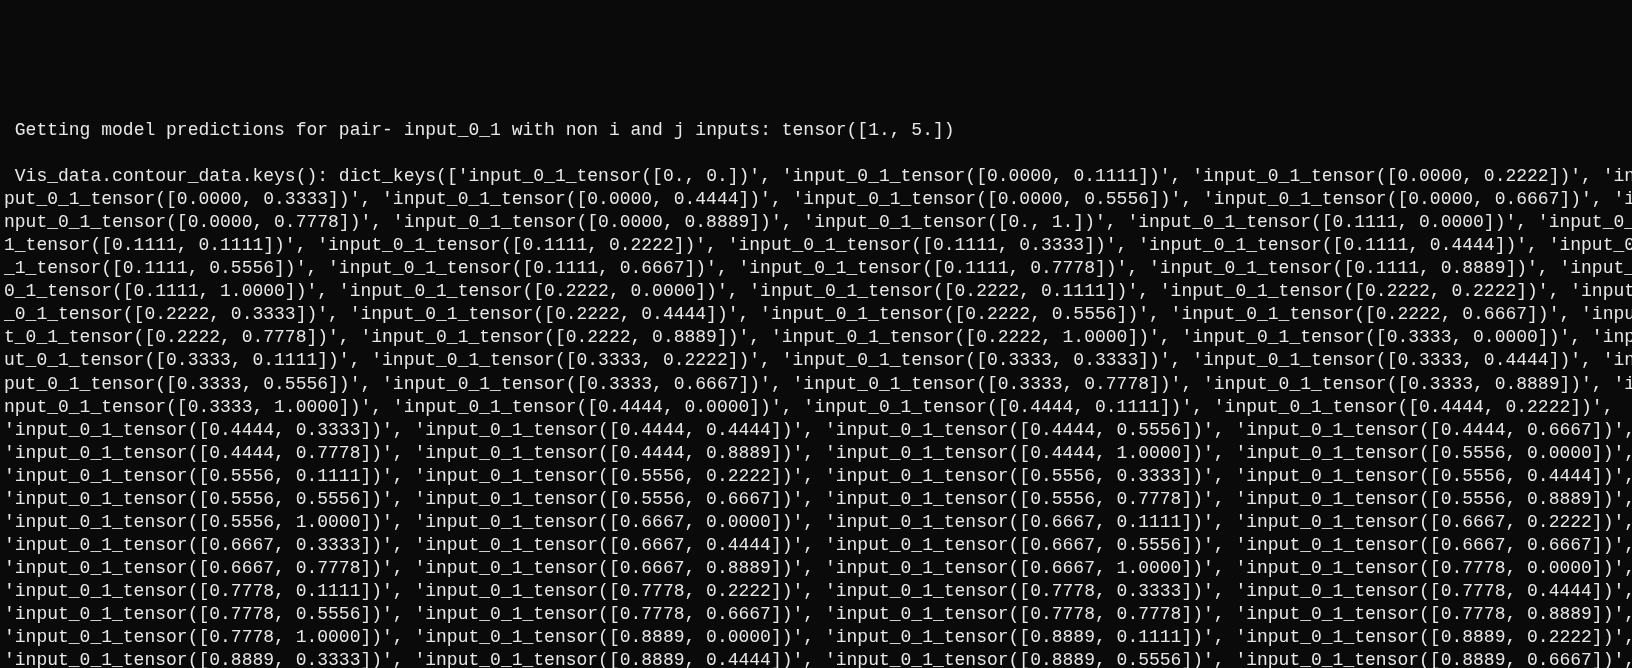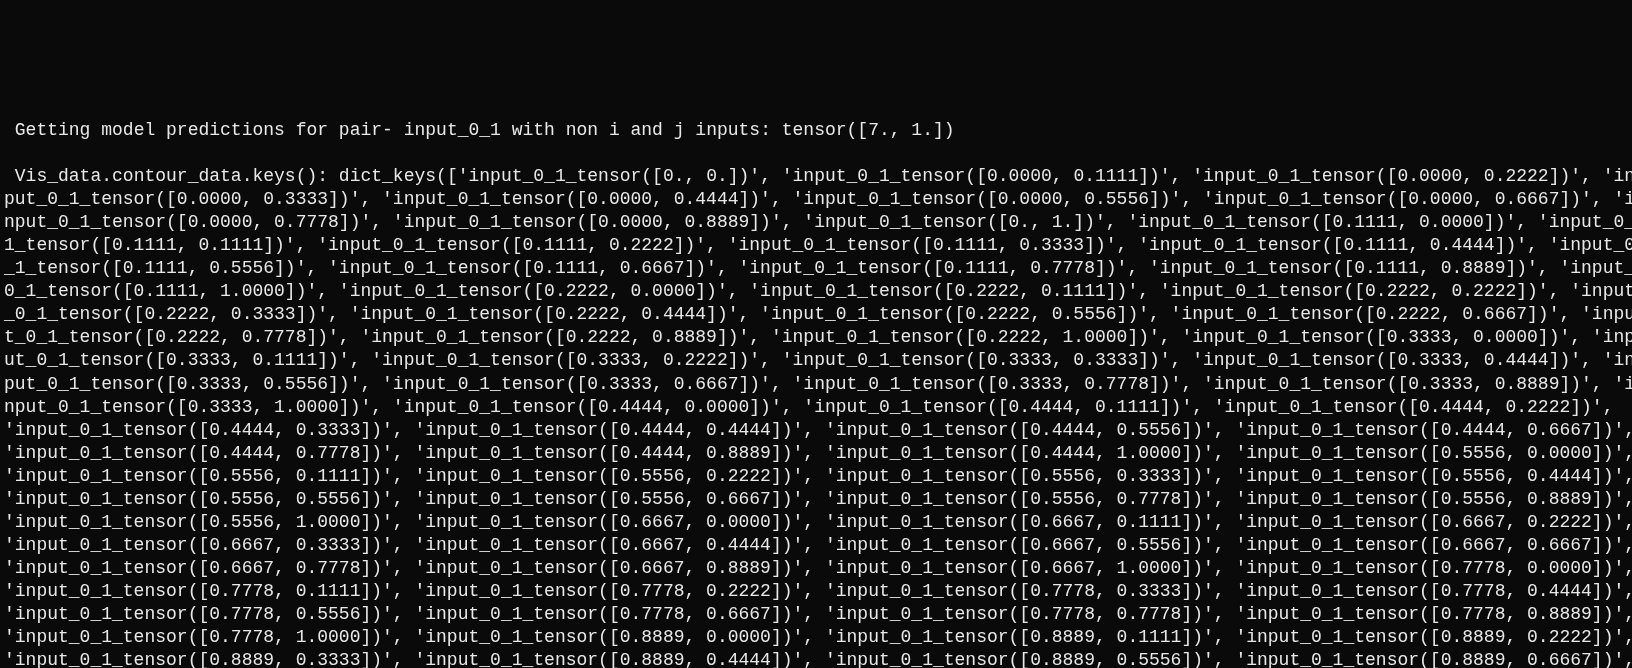"Getting model predictions for pair-" span { text: 7., 1 -> 1., 5 }
